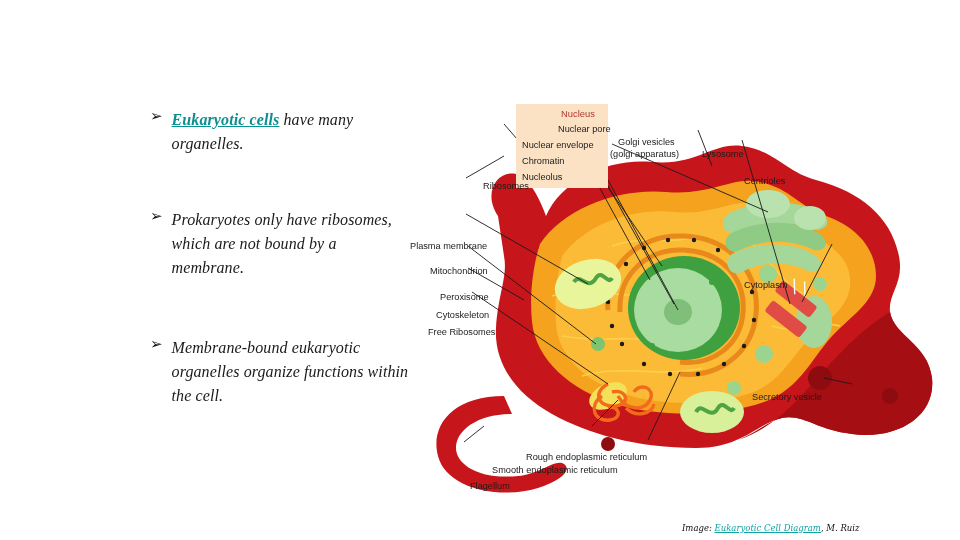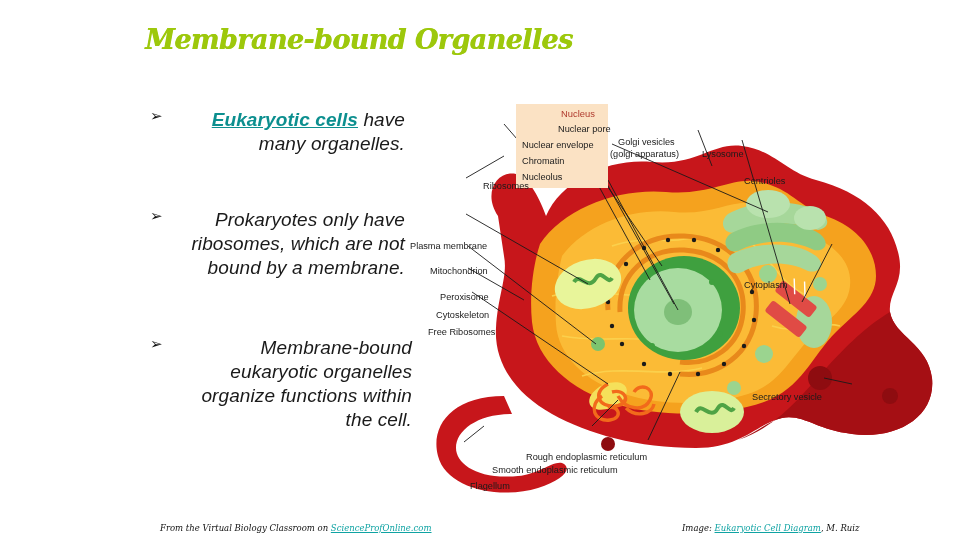"Membrane-bound Organelles" div.title { html: <div>Membrane-bound Organelles</div> -> none }
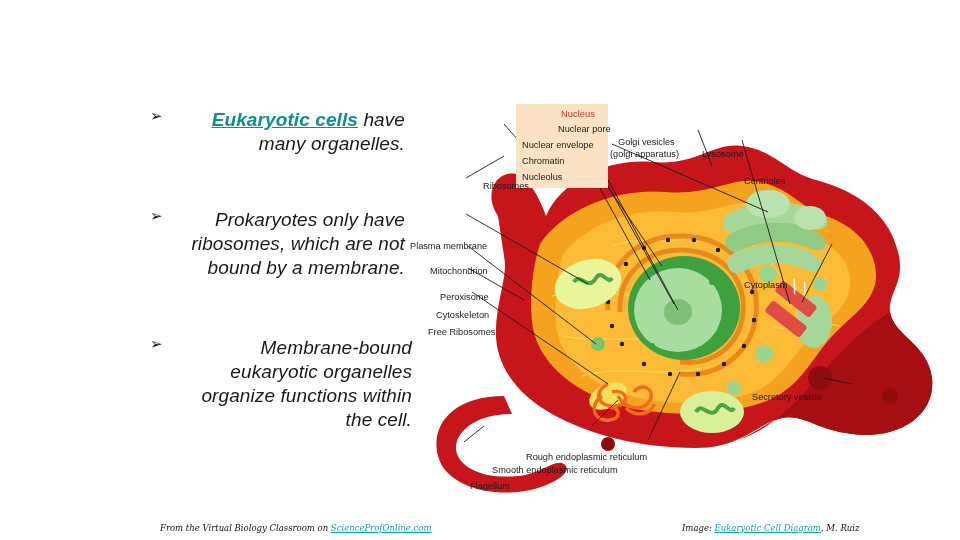"Eukaryotic cells have many organelles." .bullet .btext { font-family: Liberation Sans, sans-serif -> Liberation Serif, serif; font-size: 19px -> 16px; text-align: right -> none }
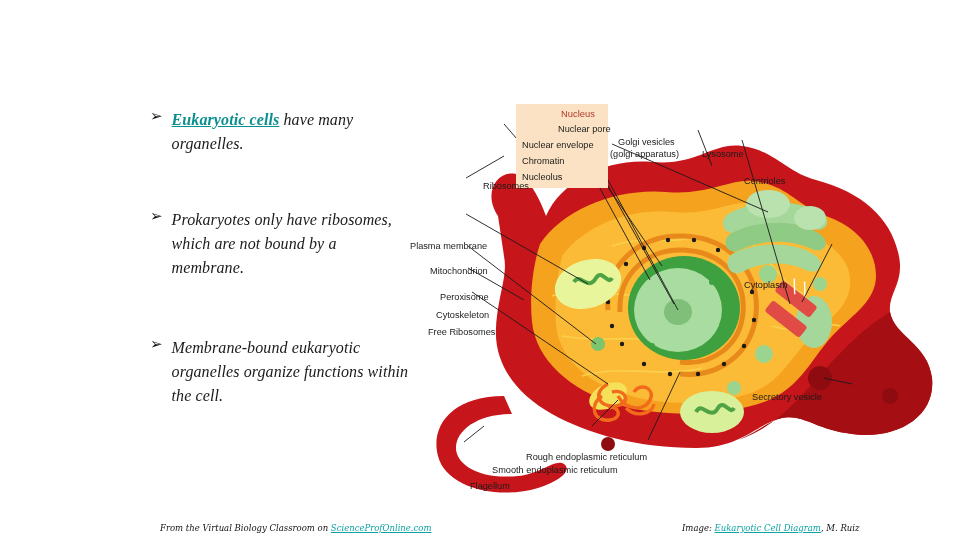"From the Virtual Biology Classroom" div.footer-left { html: <div><span>From the Virtual Biology Classroom on </span><span>ScienceProfOnline.com</span></div> -> none }
